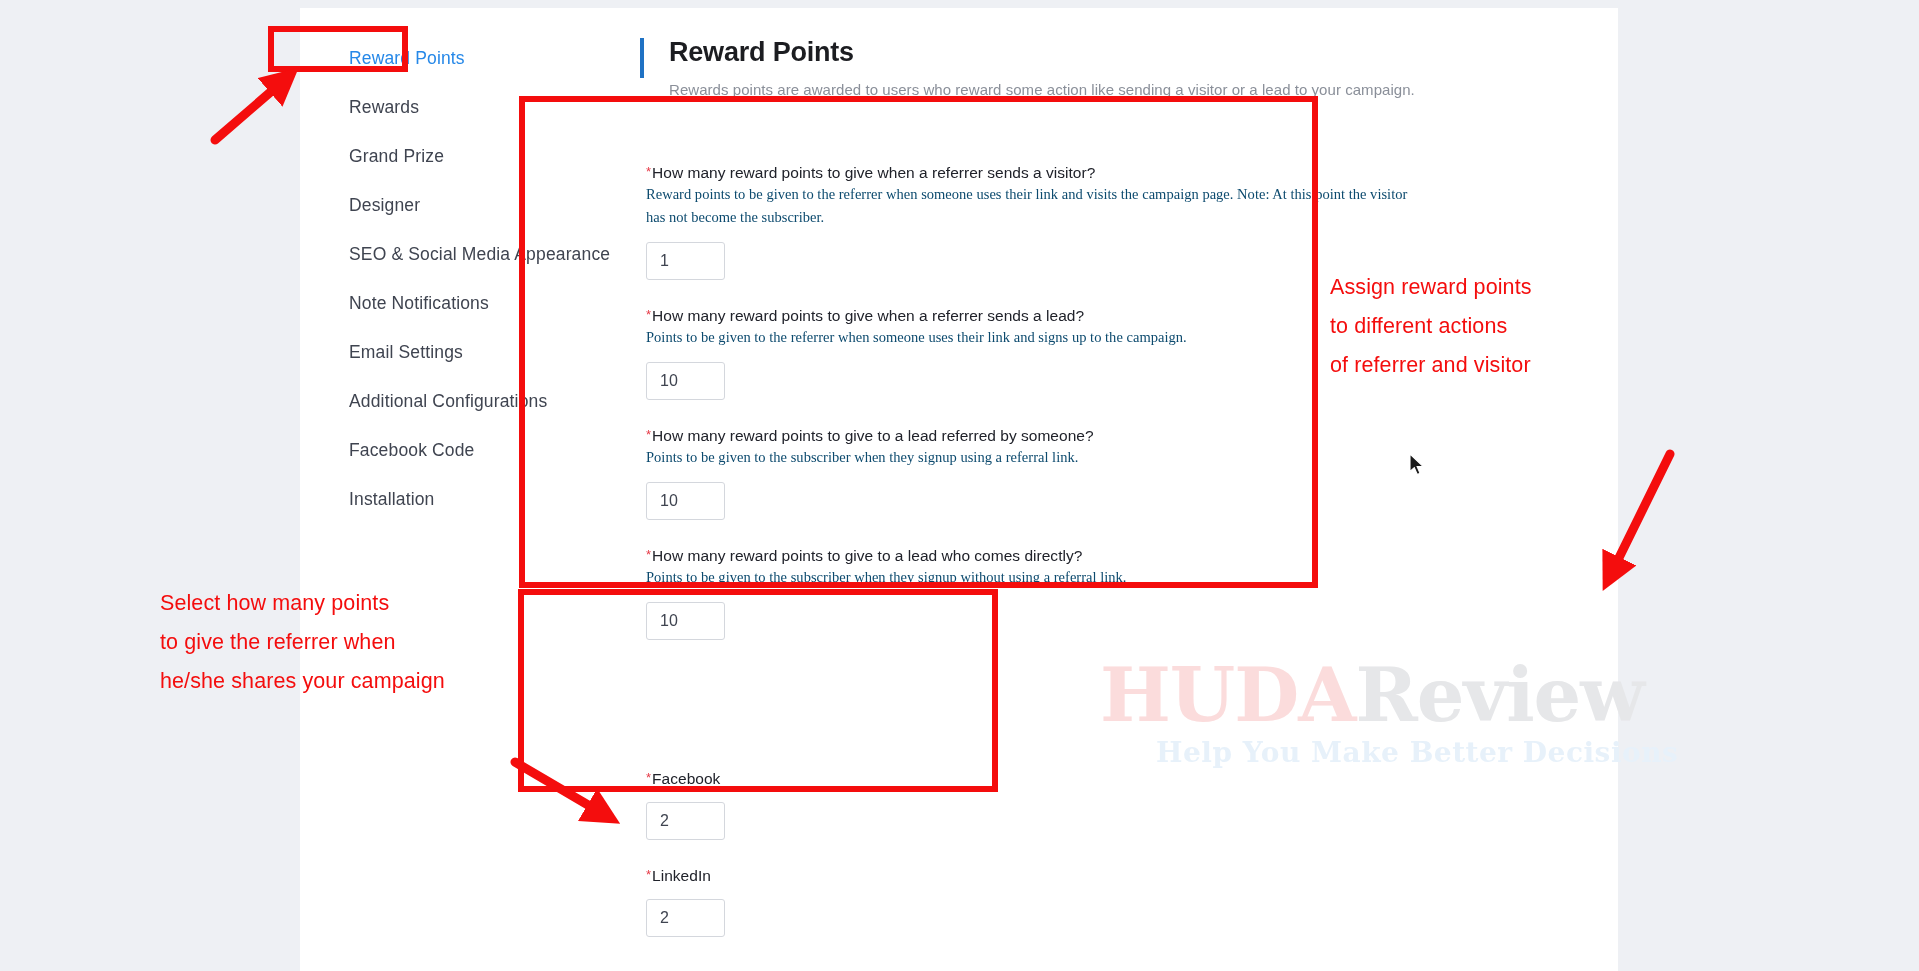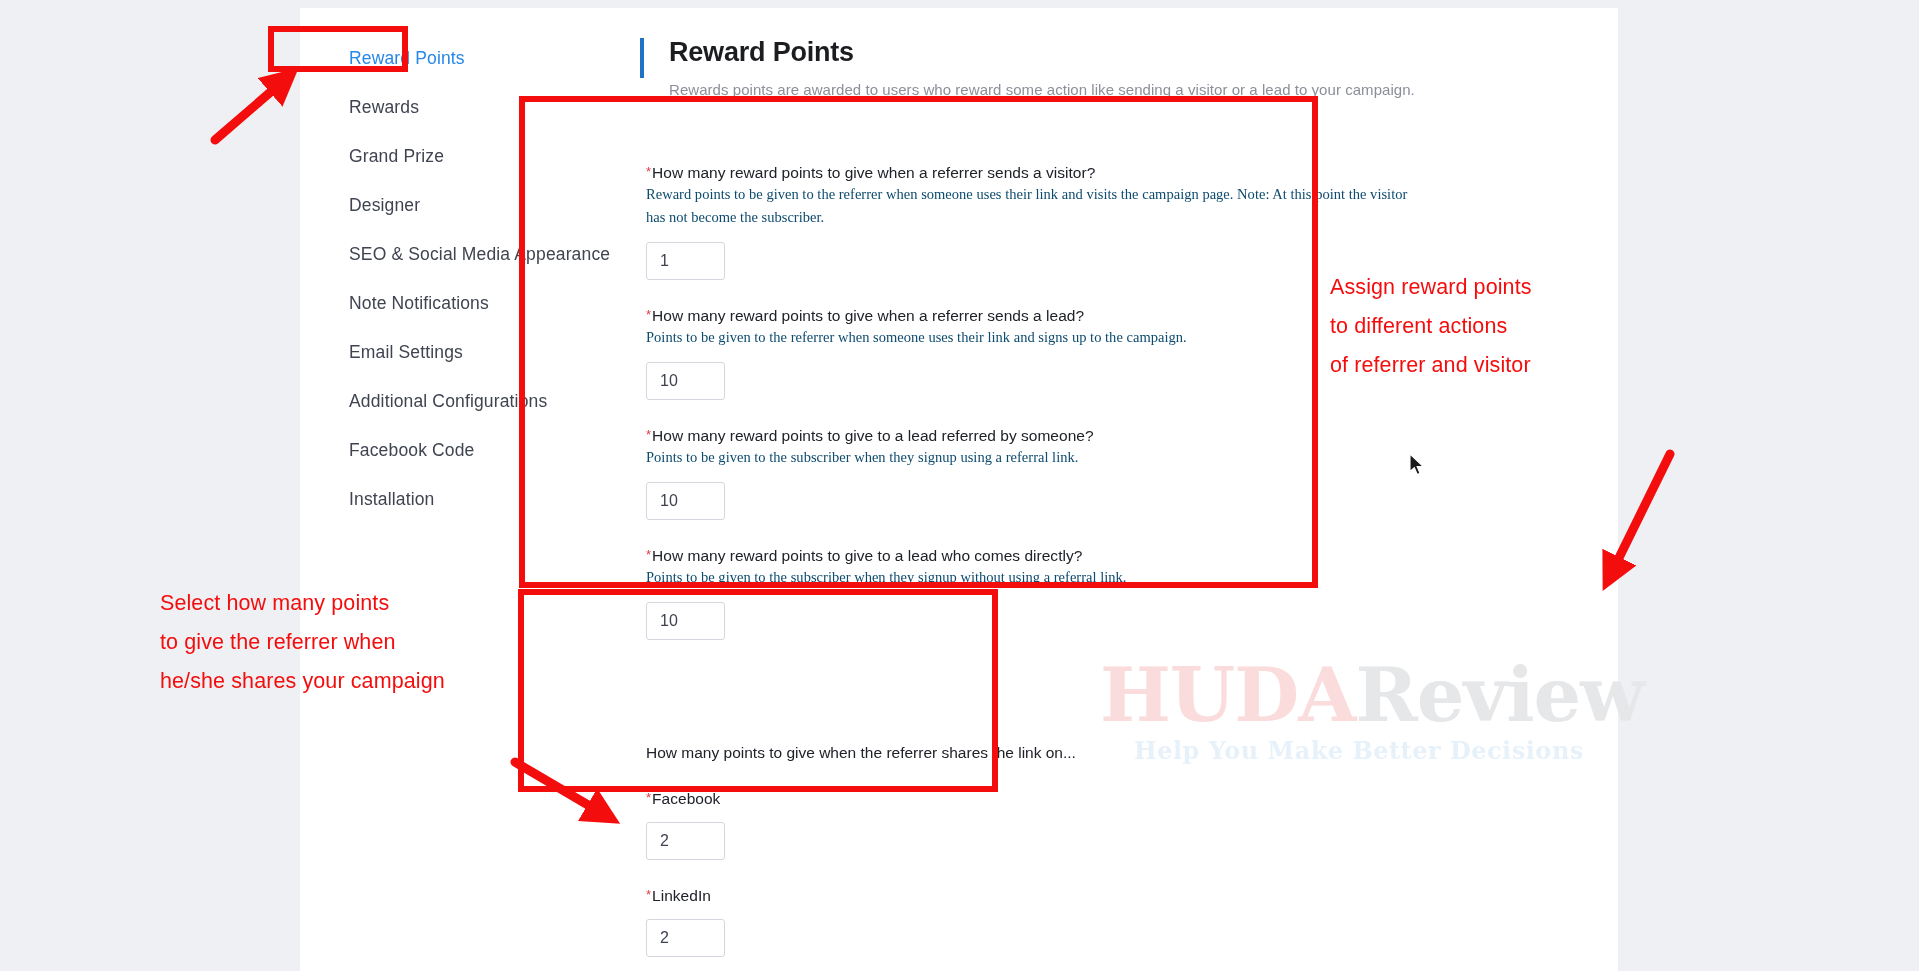"How many points to give" div { html: <div>How many points to give when the referrer shares the link on...</div> -> none }
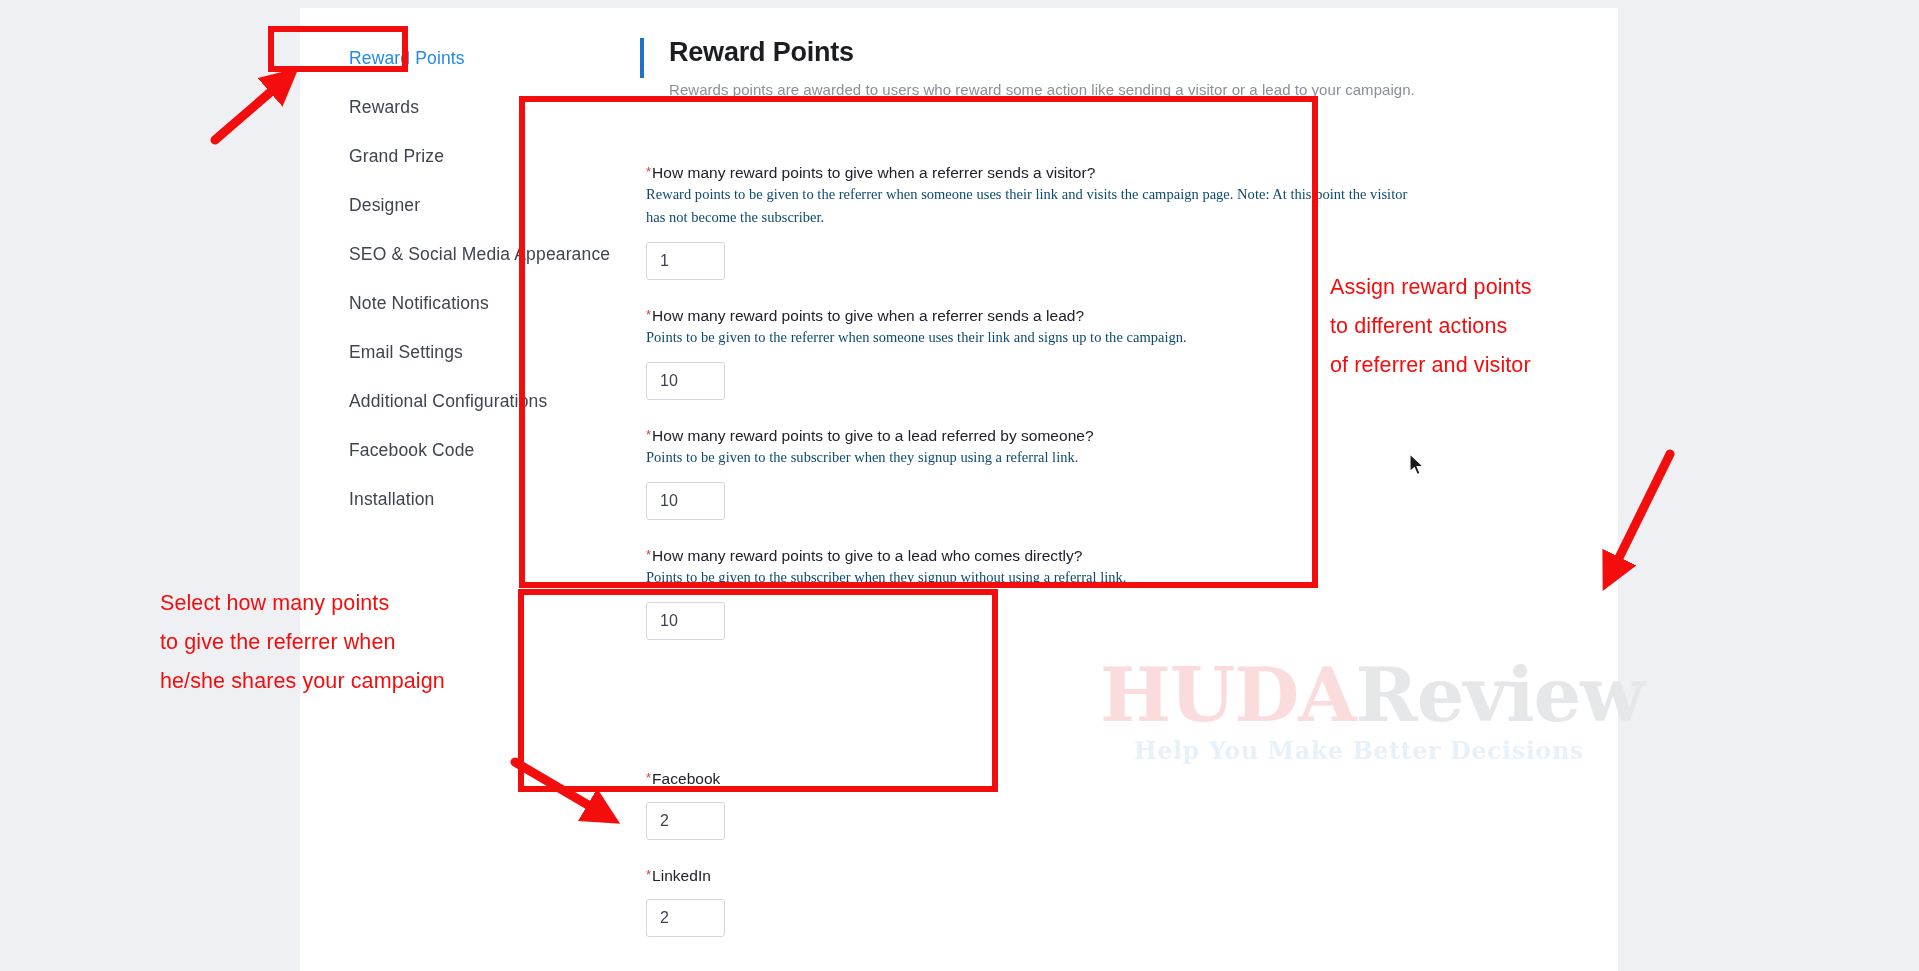"Help You Make Better Decisions" #wm-line2 { font-size: 24px -> 28px; margin-left: 34px -> 56px }
